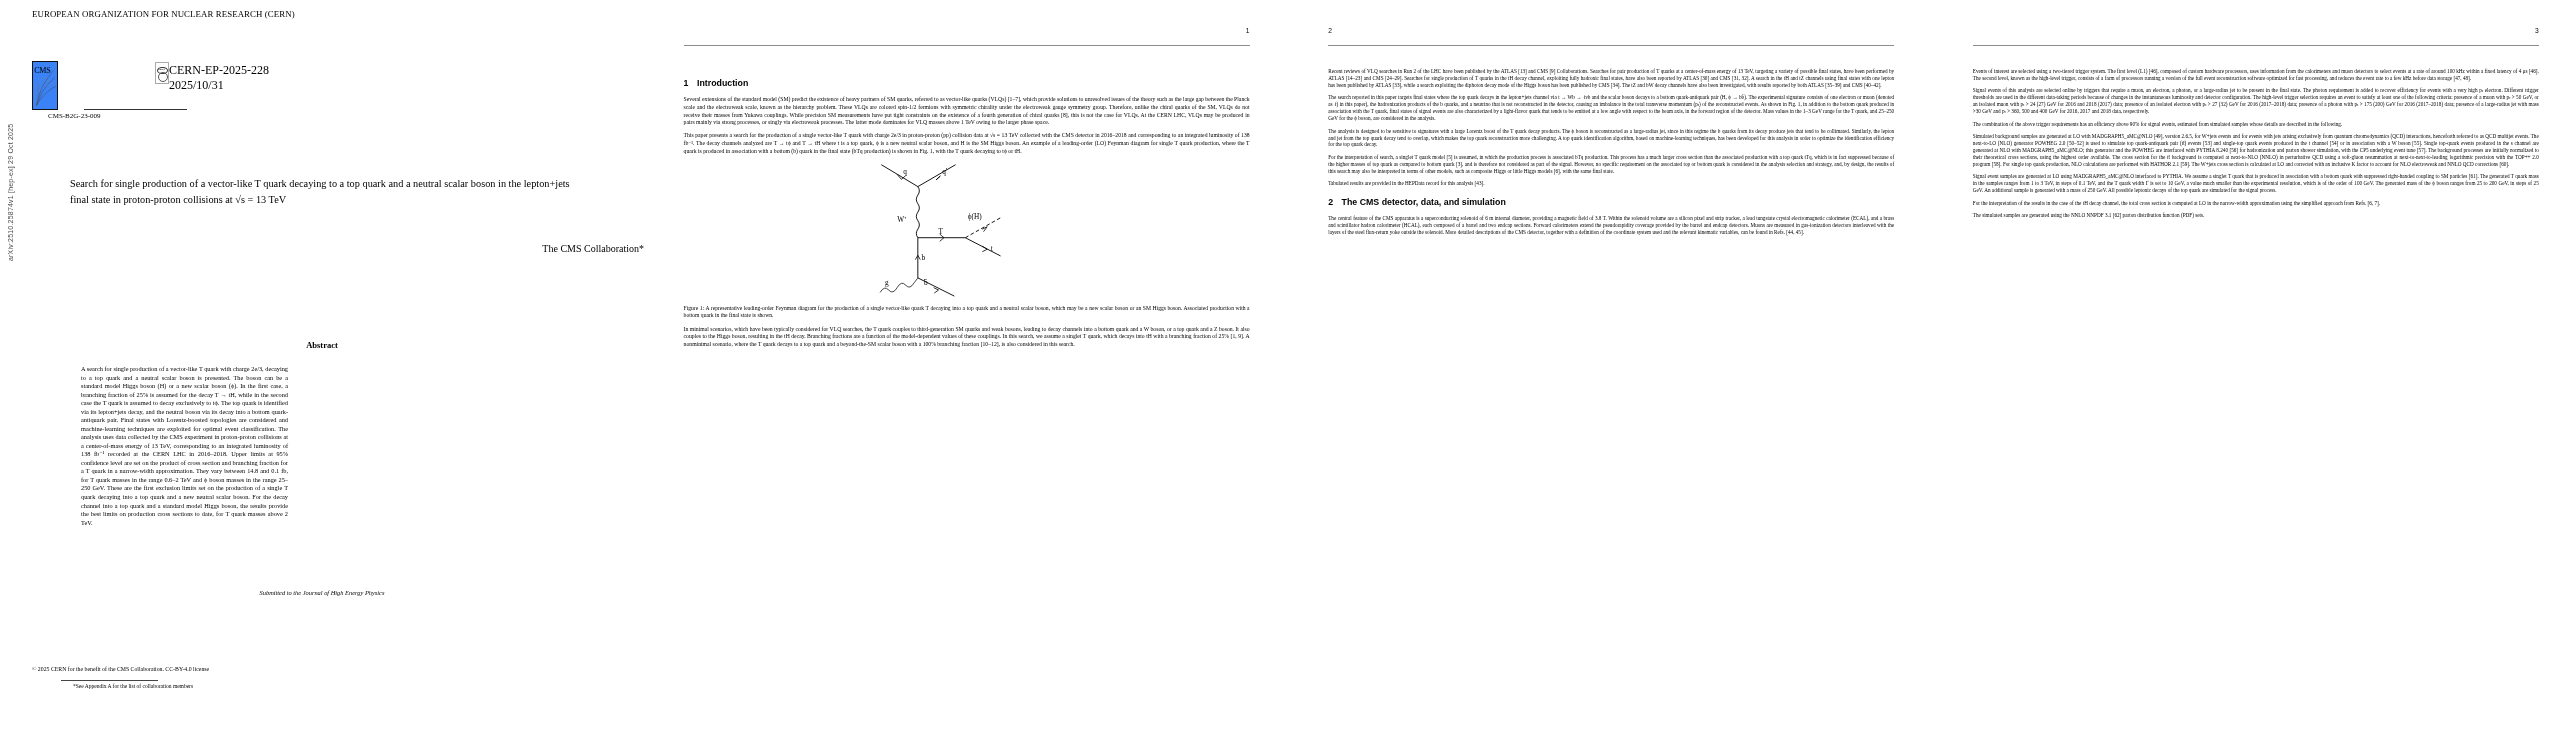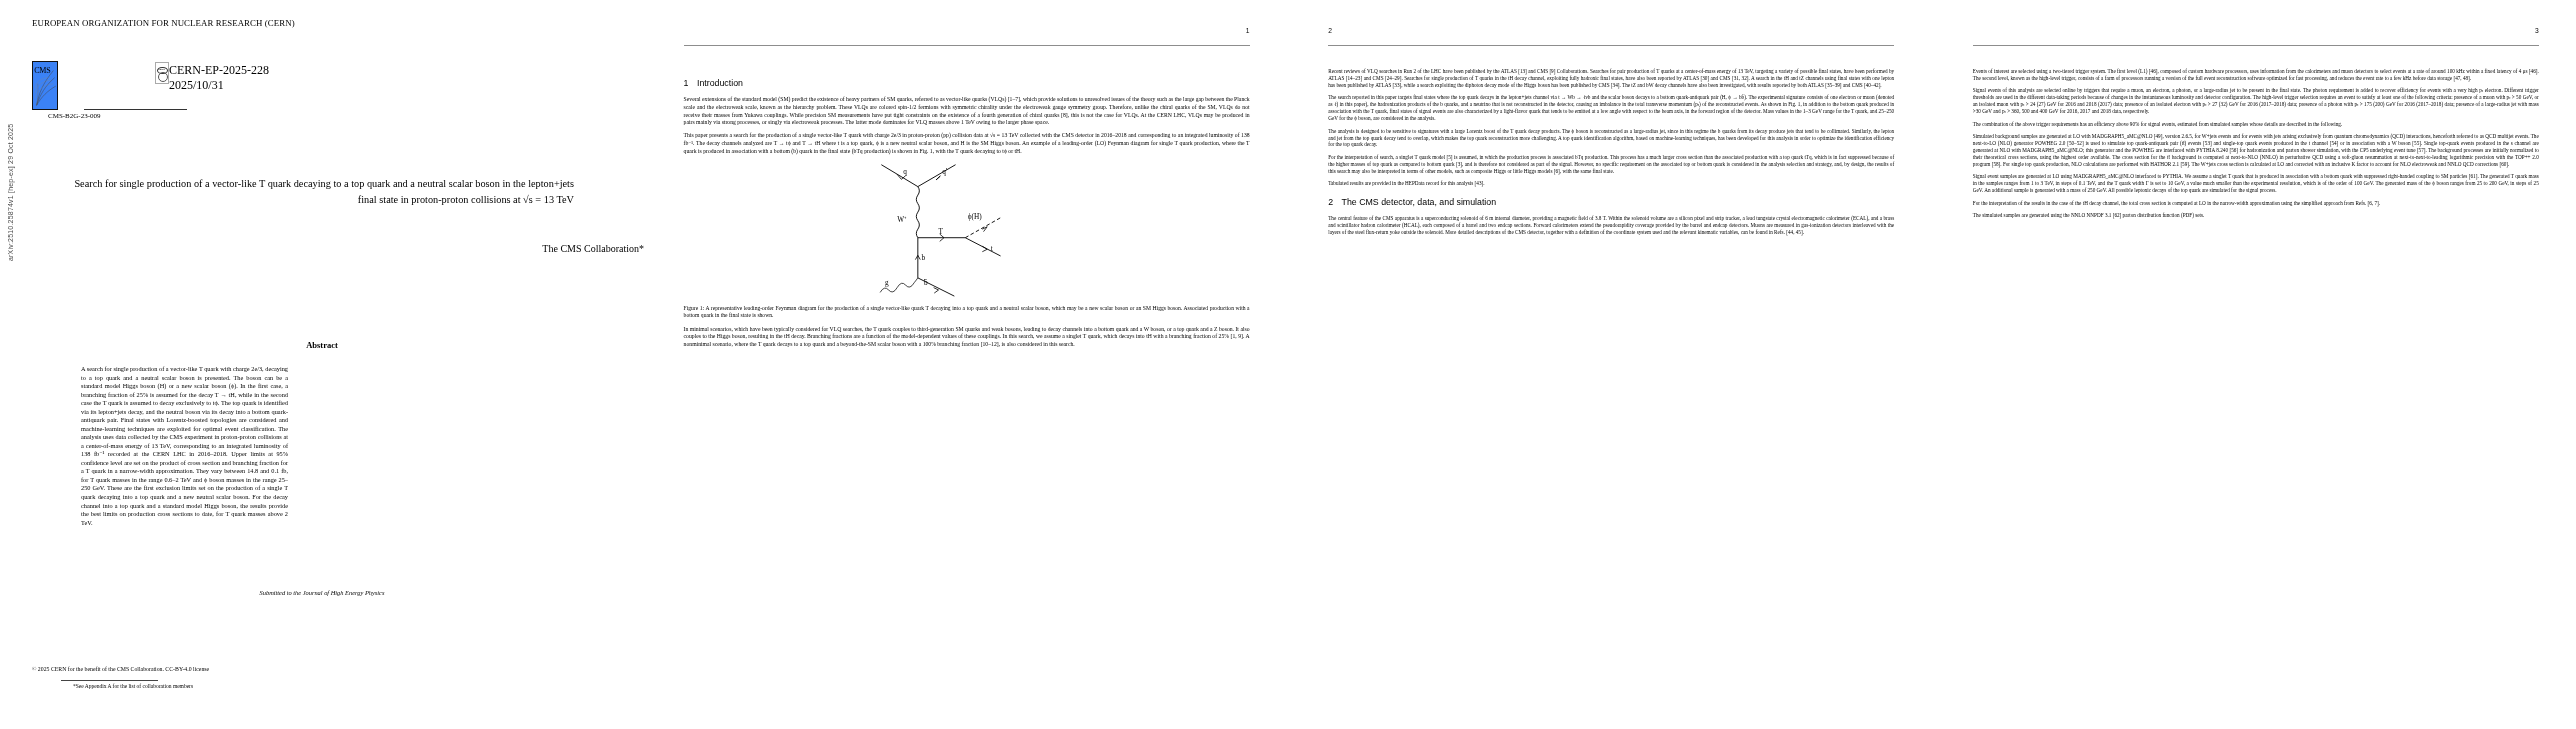"EUROPEAN ORGANIZATION FOR NUCLEAR" .cern-head { top: 18px -> 9px }
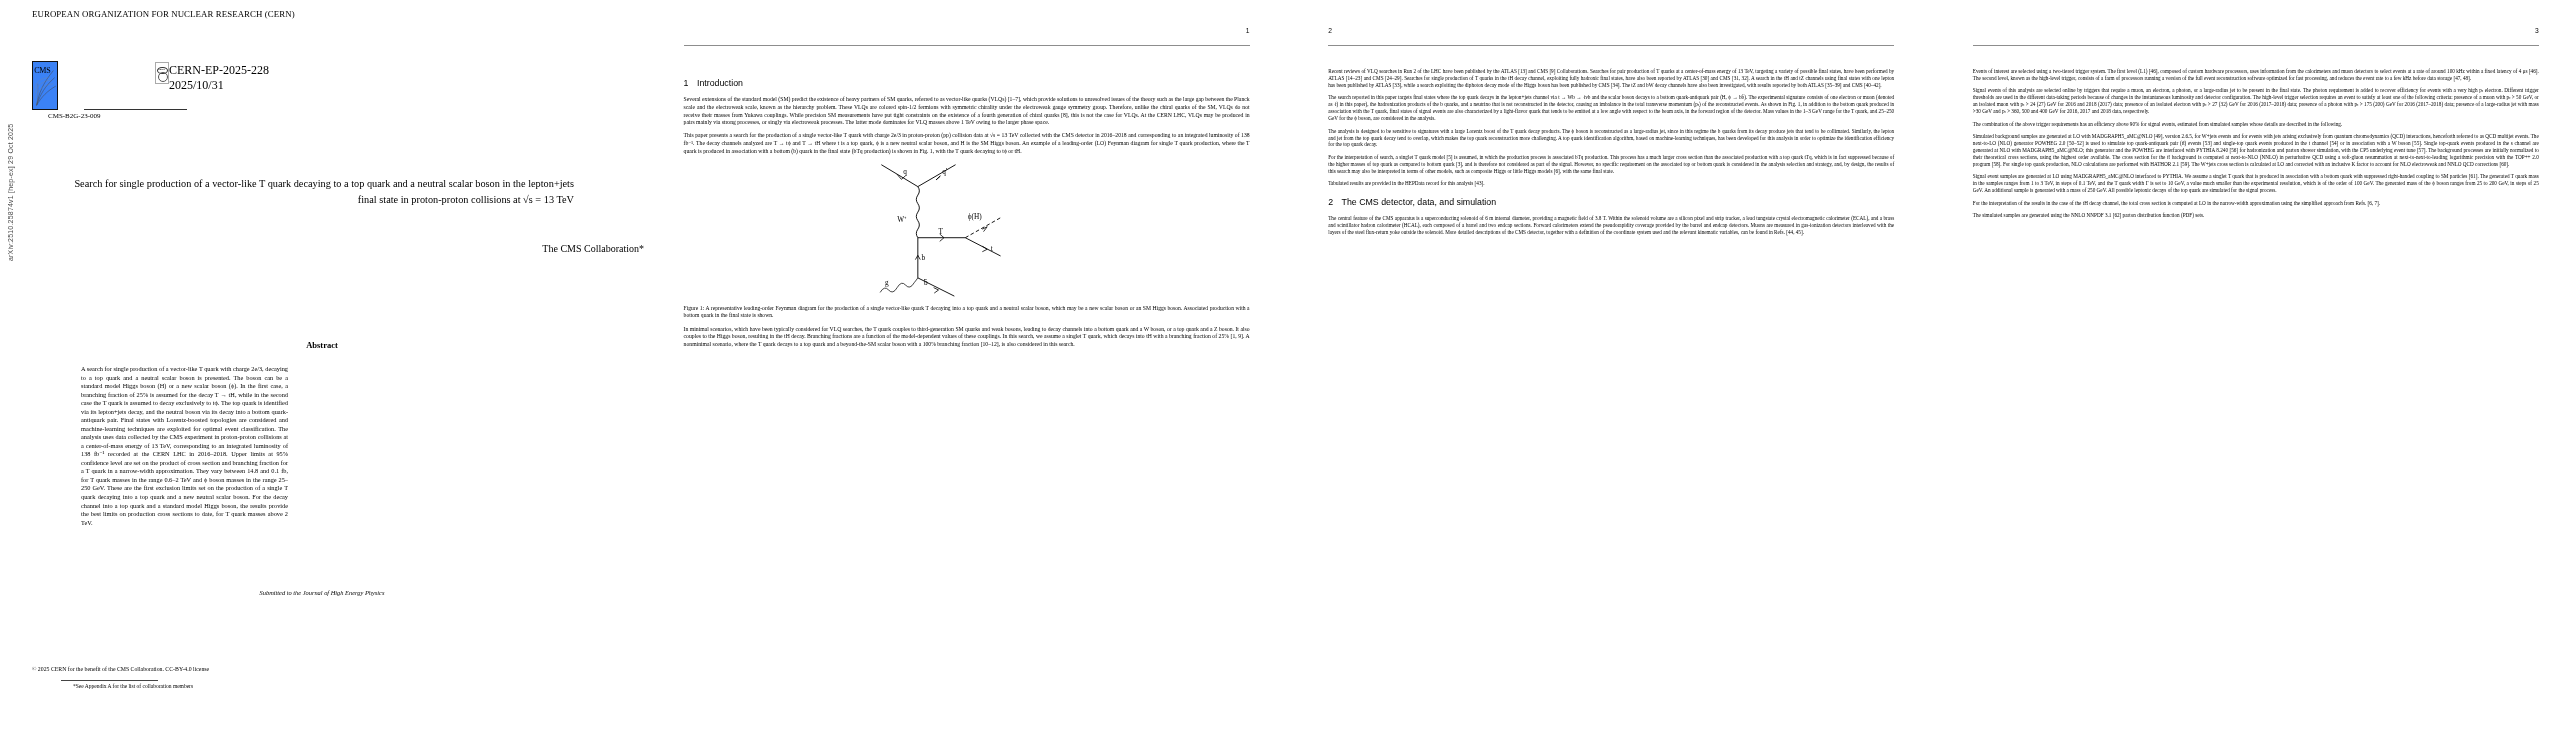"1 Introduction" h2.sec { font-weight: normal -> bold }
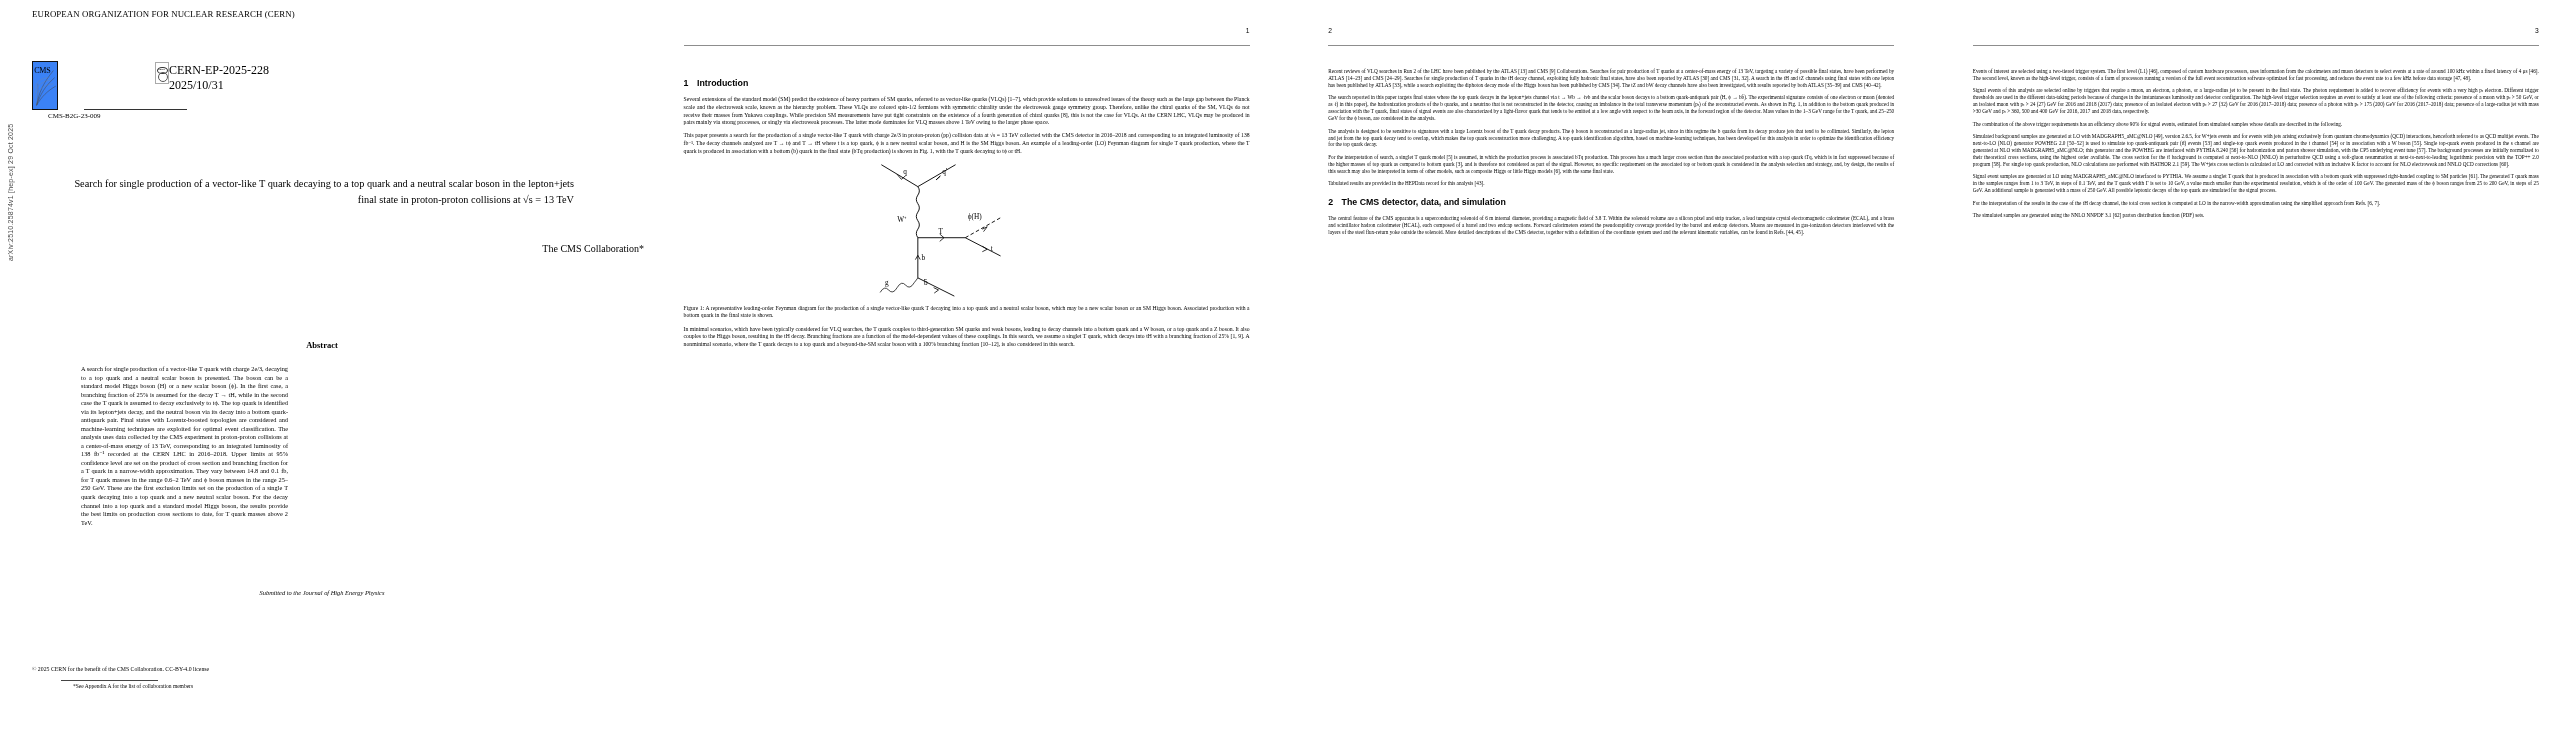"Search for single production of" .p1-title { text-align: right -> left }
